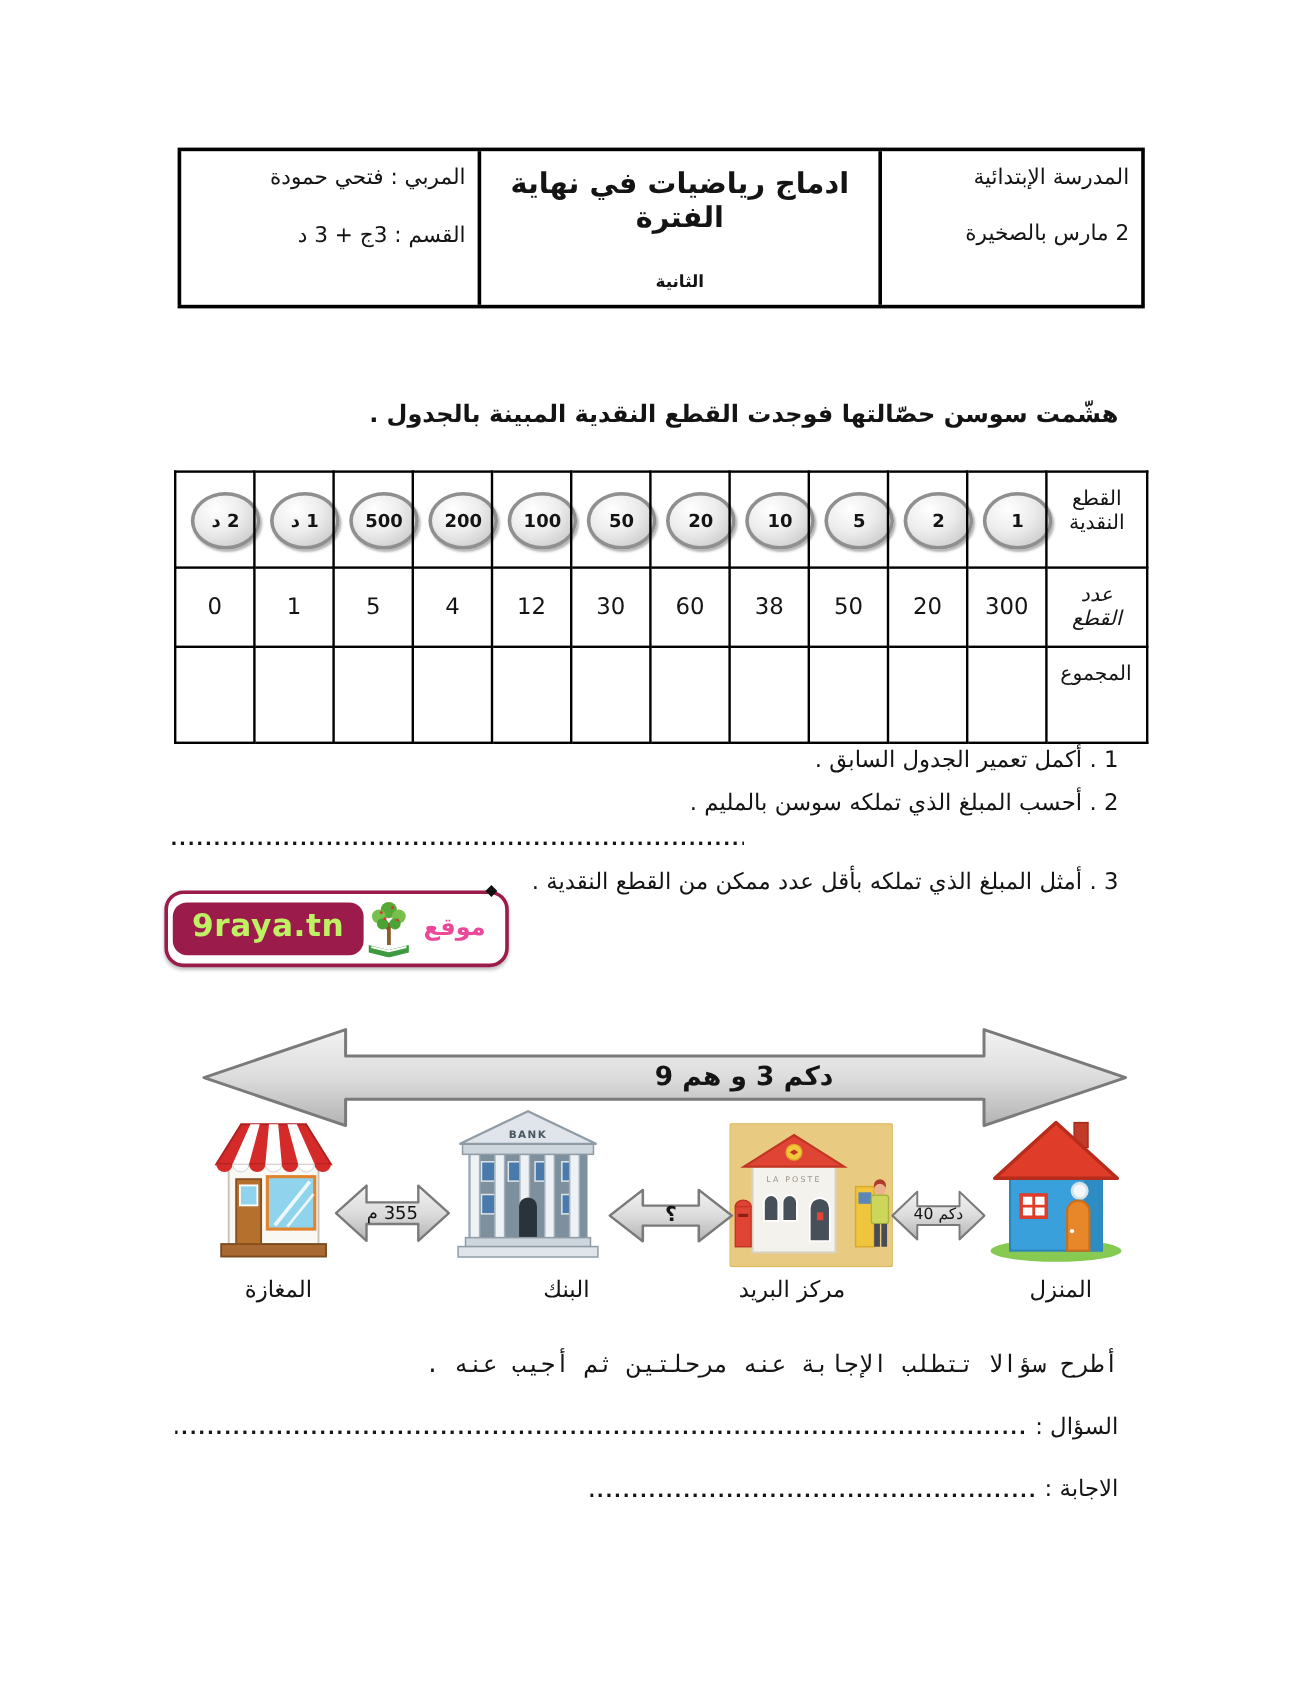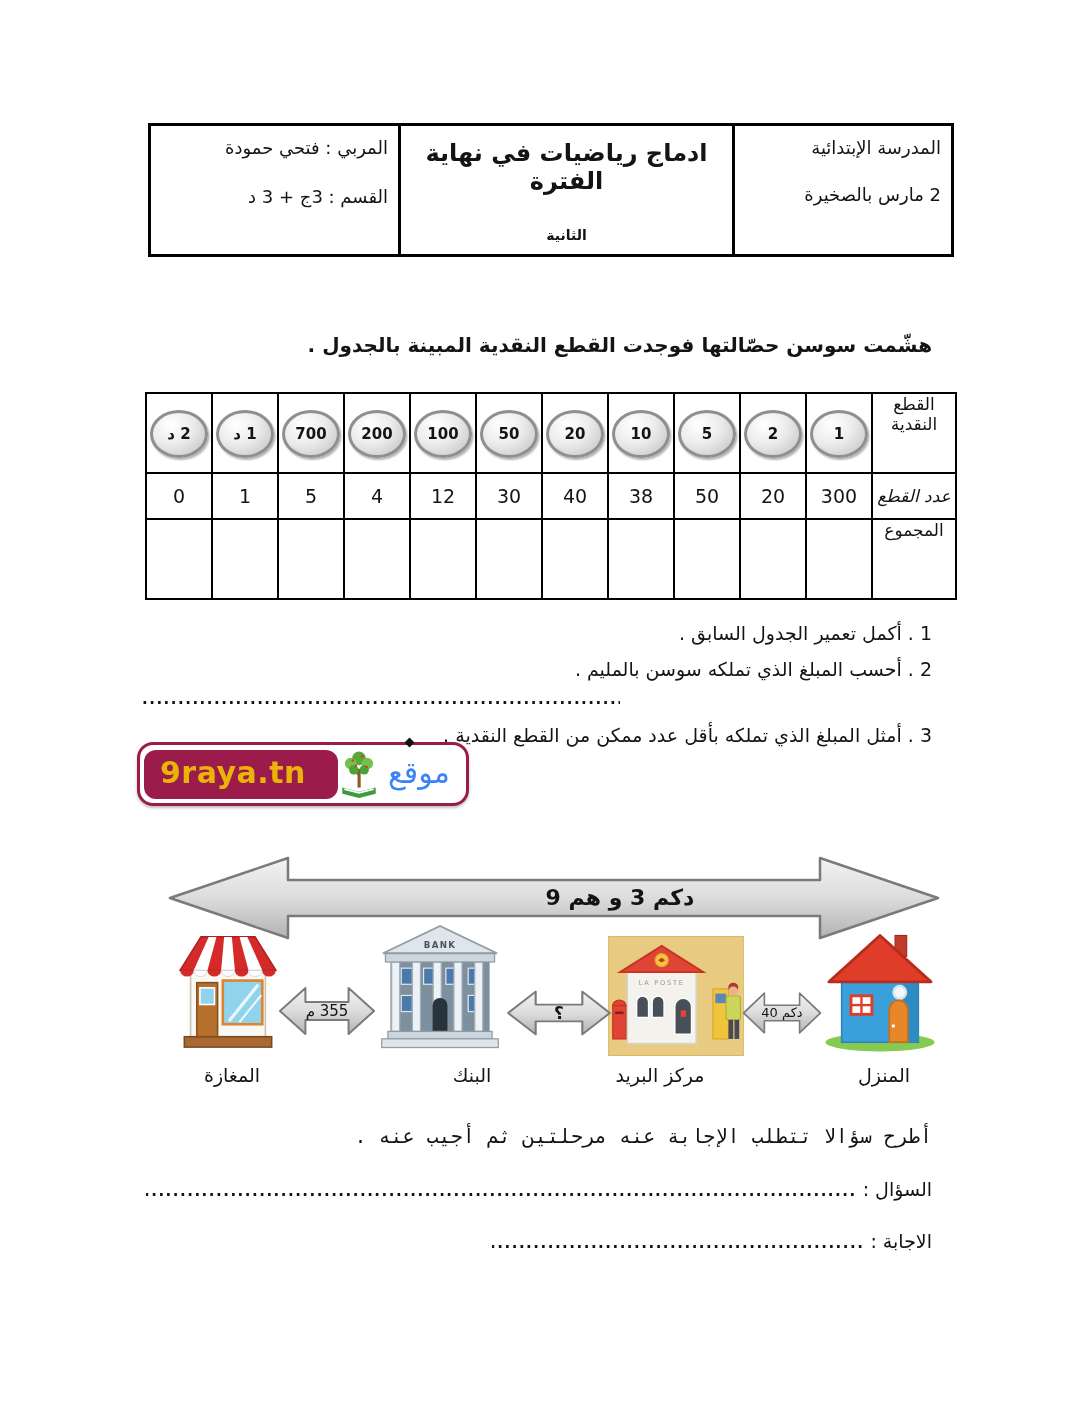"القطع النقدية" table.coins td { padding: 0 -> 12px }
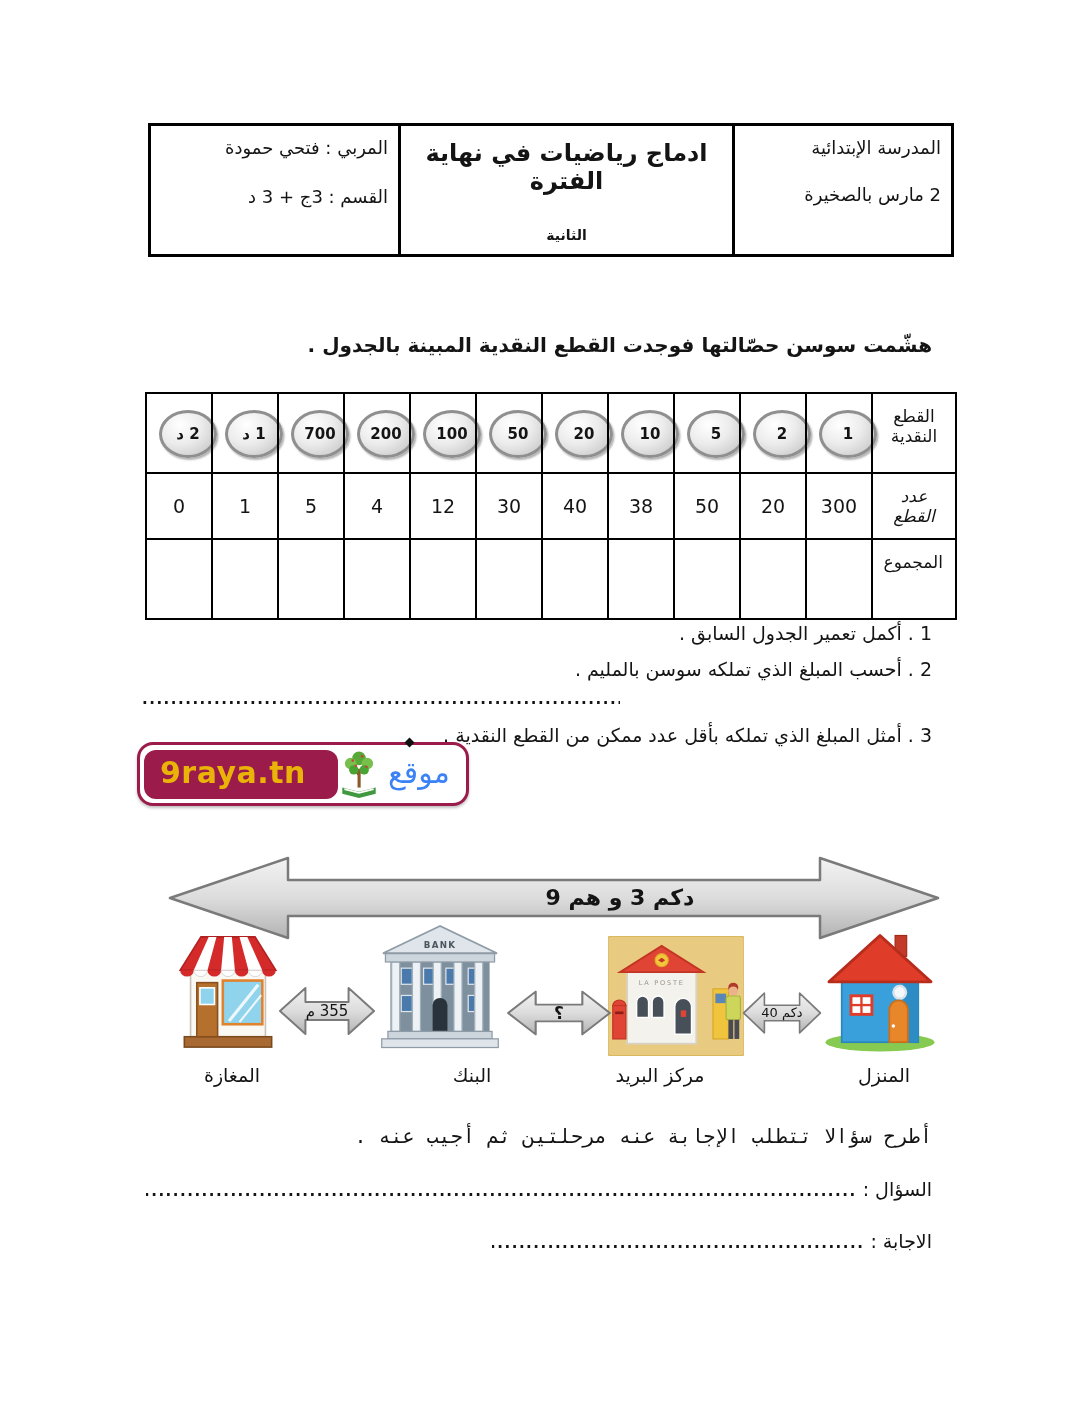"700" div.coin { text: 700 -> 500 }
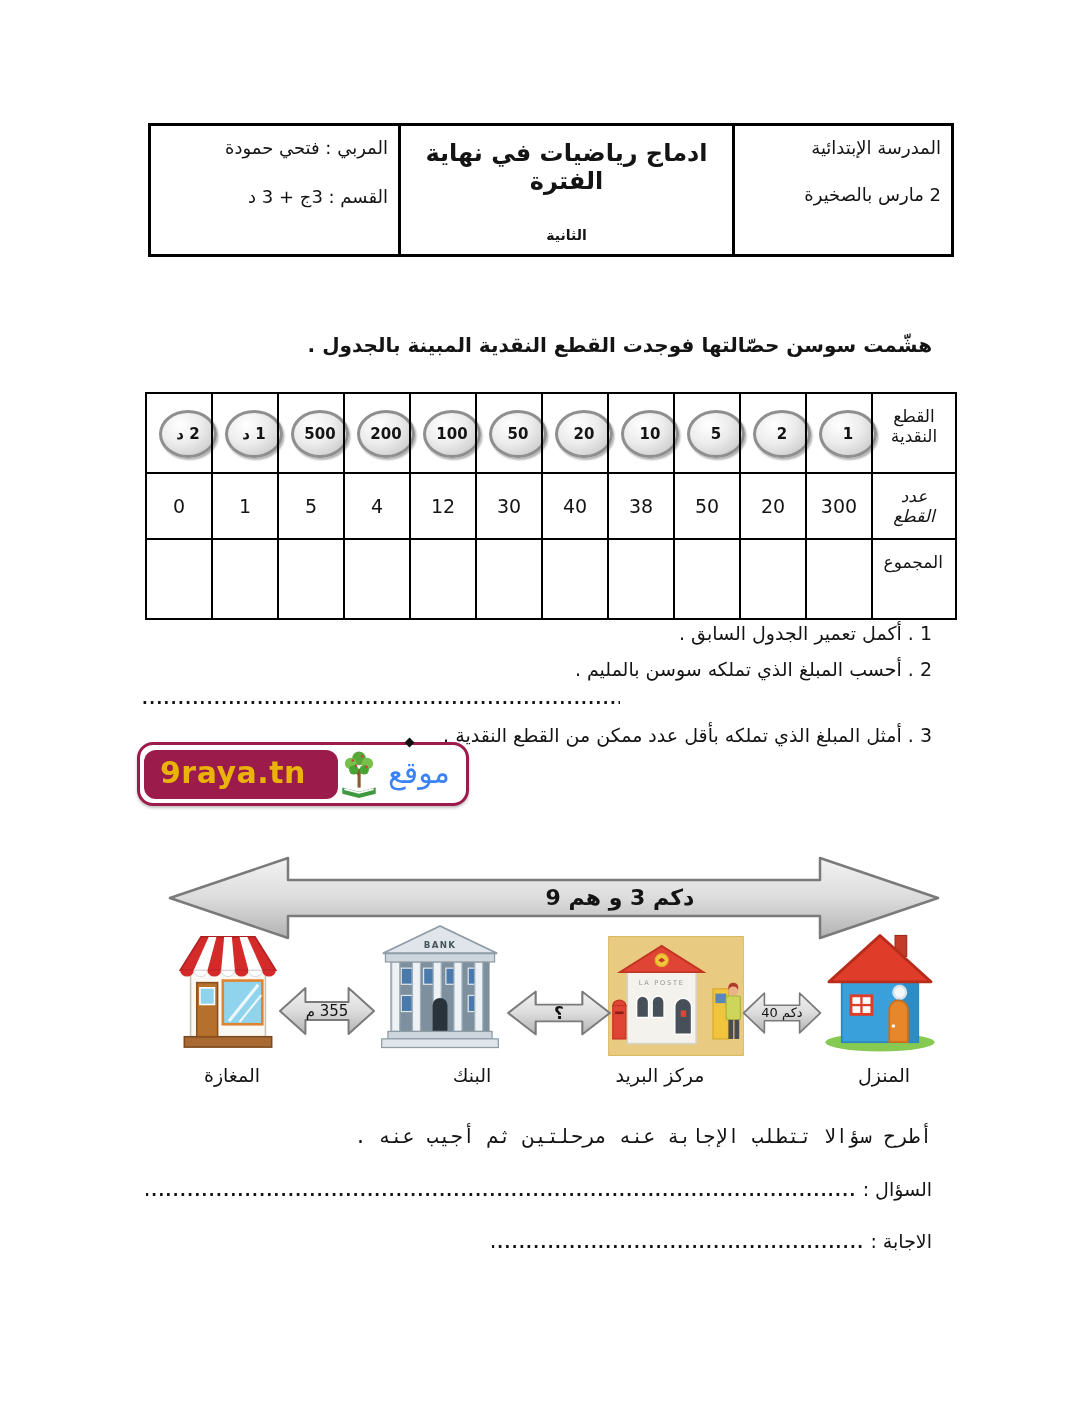"40" td.cnt { text: 40 -> 60 }
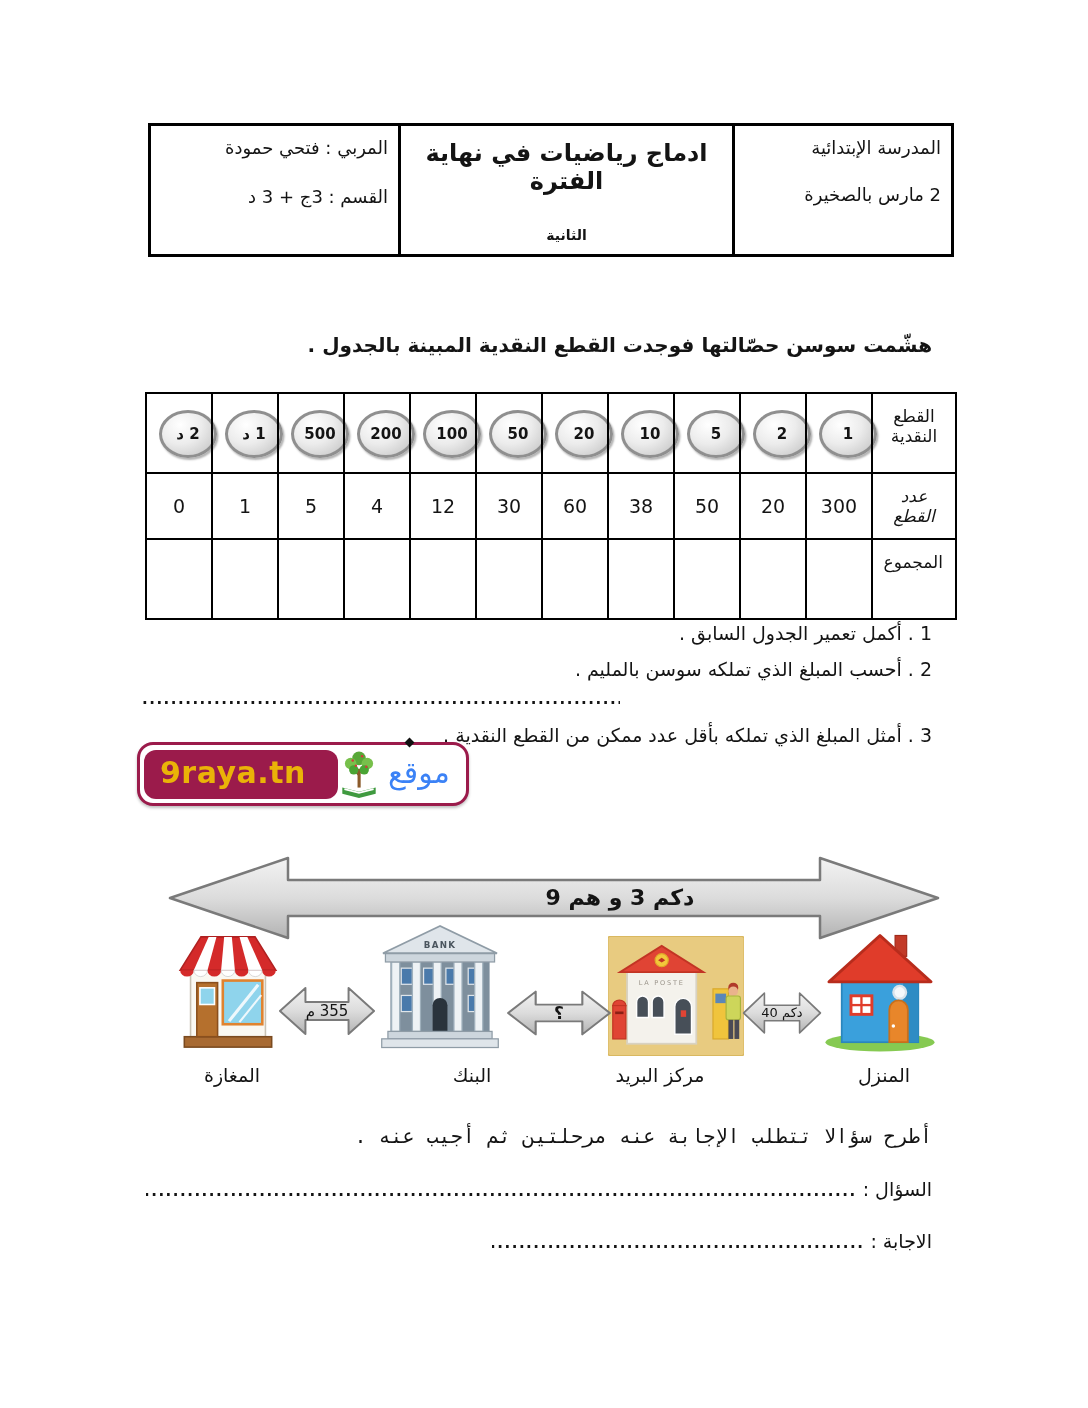"9raya.tn" .logo .site { color: #eab308 -> #bef264; font-size: 30px -> 26px; padding: 5px 32px 9px 16px -> 5px 16px 9px 16px }
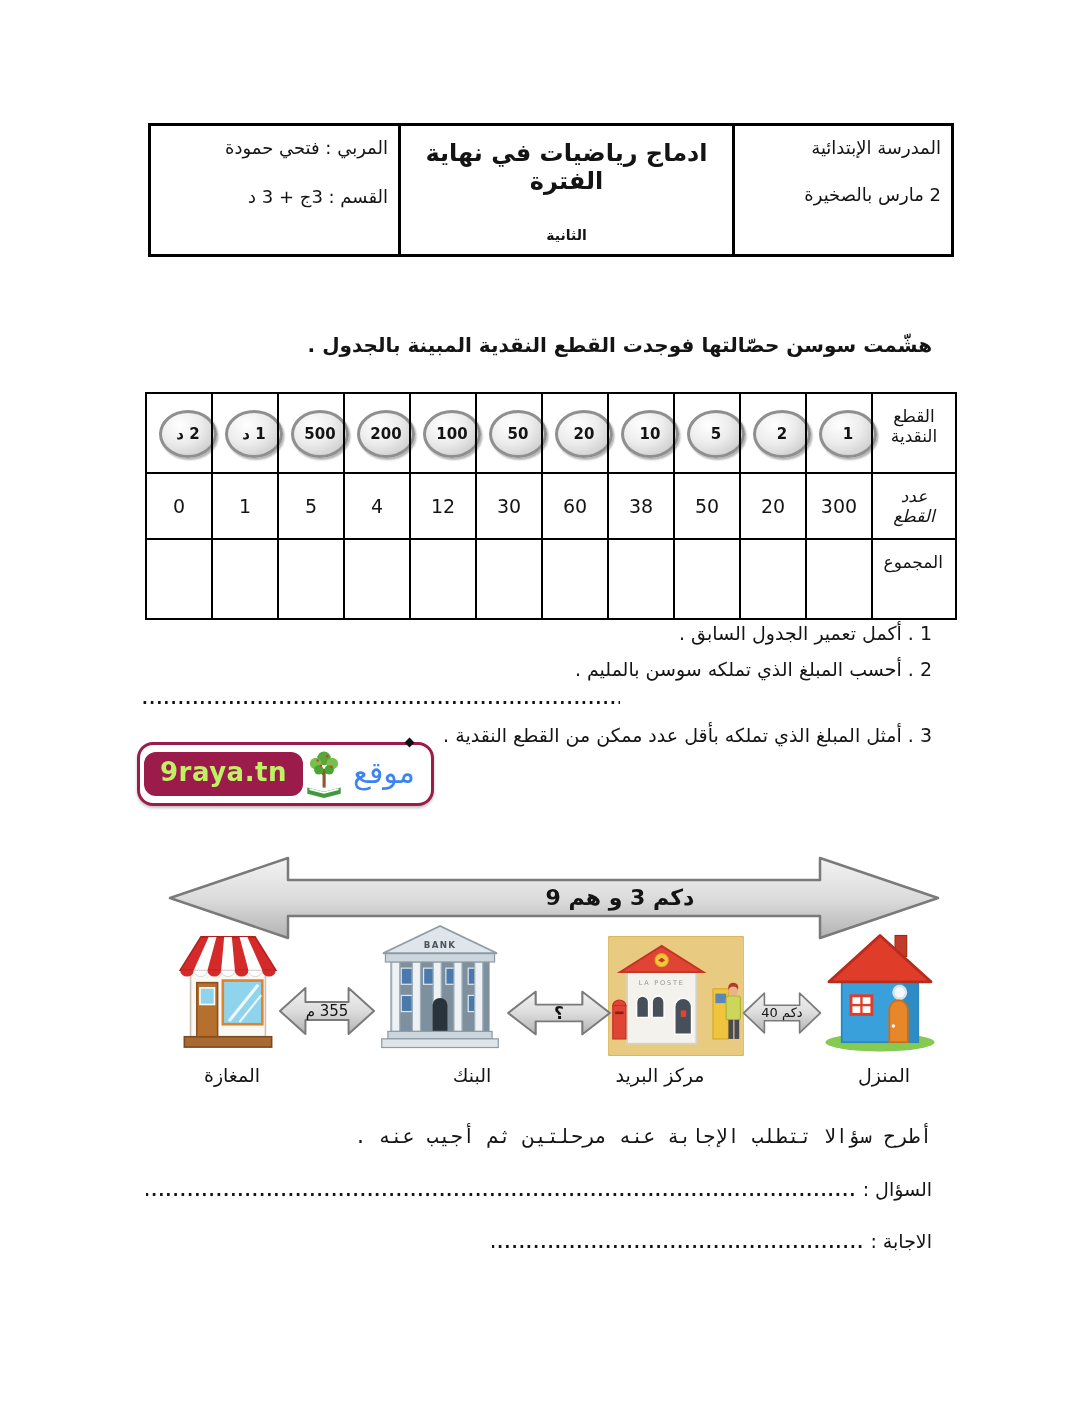"موقع" .logo .word { color: #3b82f6 -> #ec4899; font-size: 30px -> 20px; font-weight: normal -> bold }
